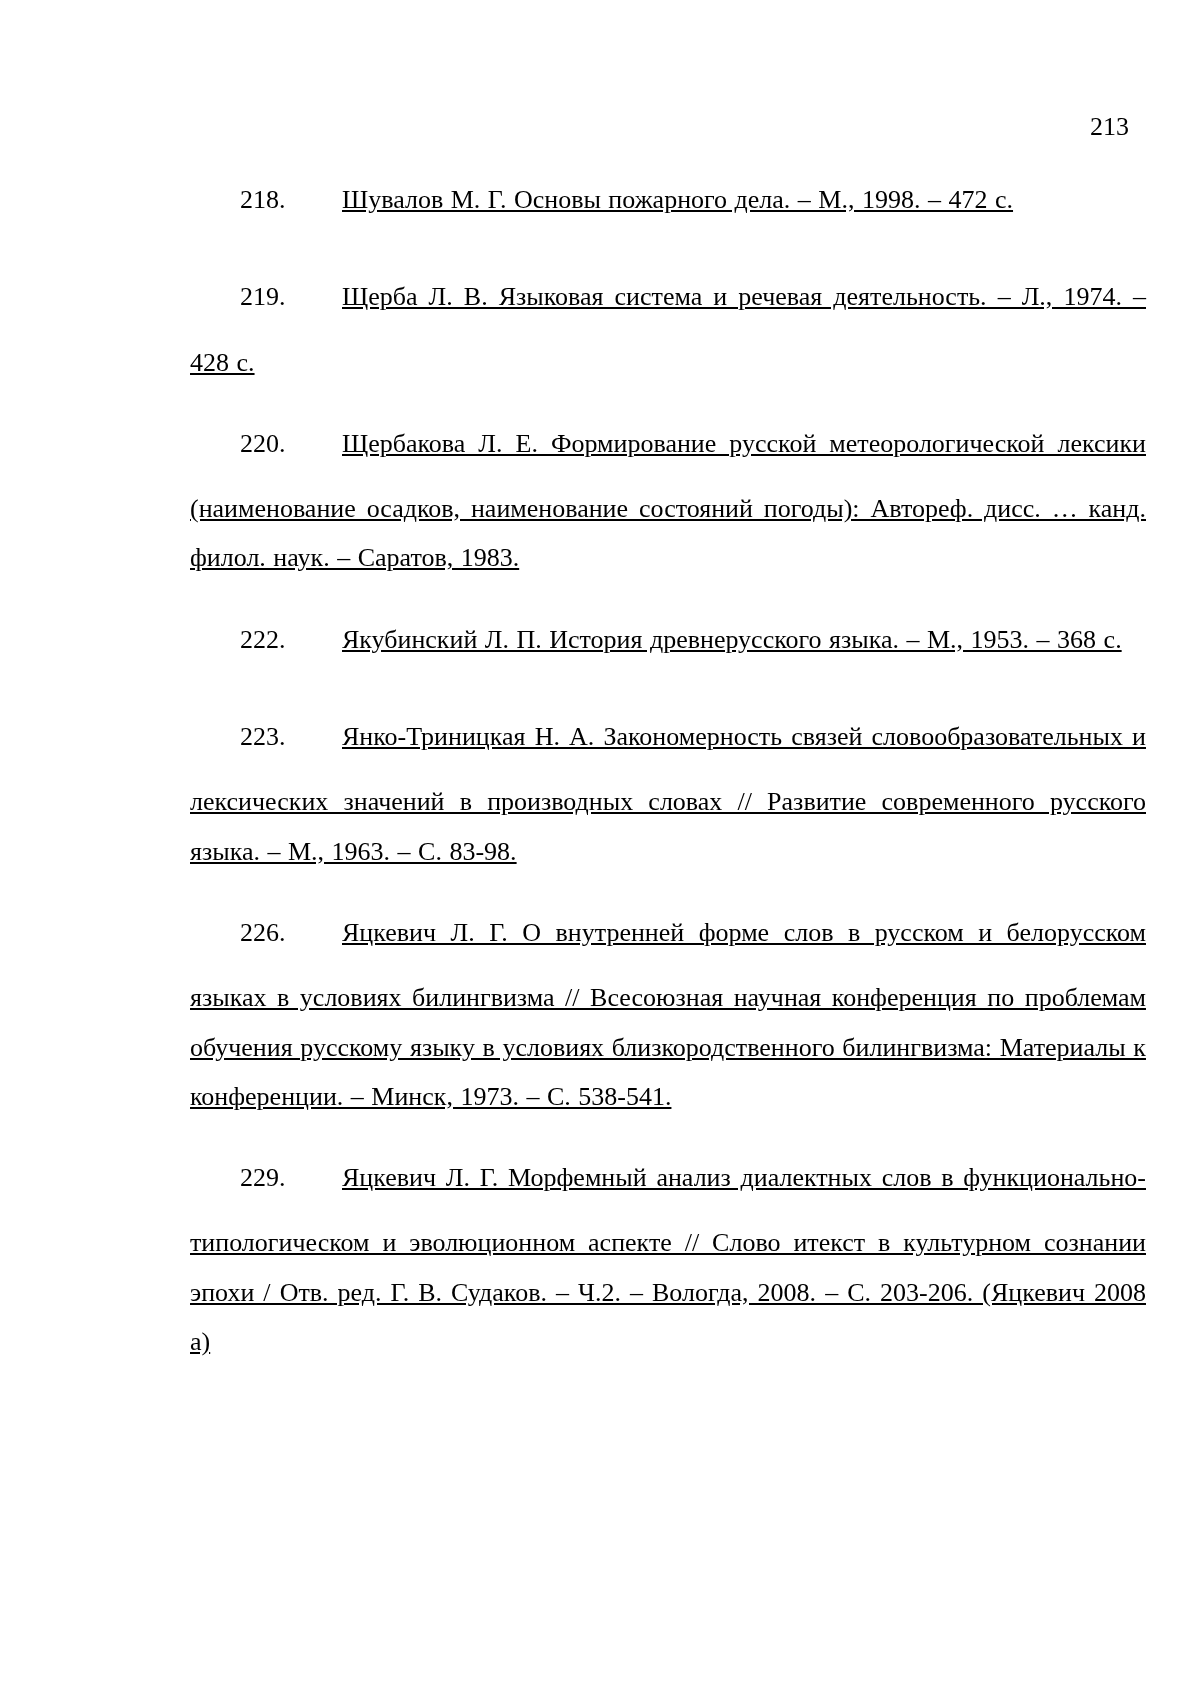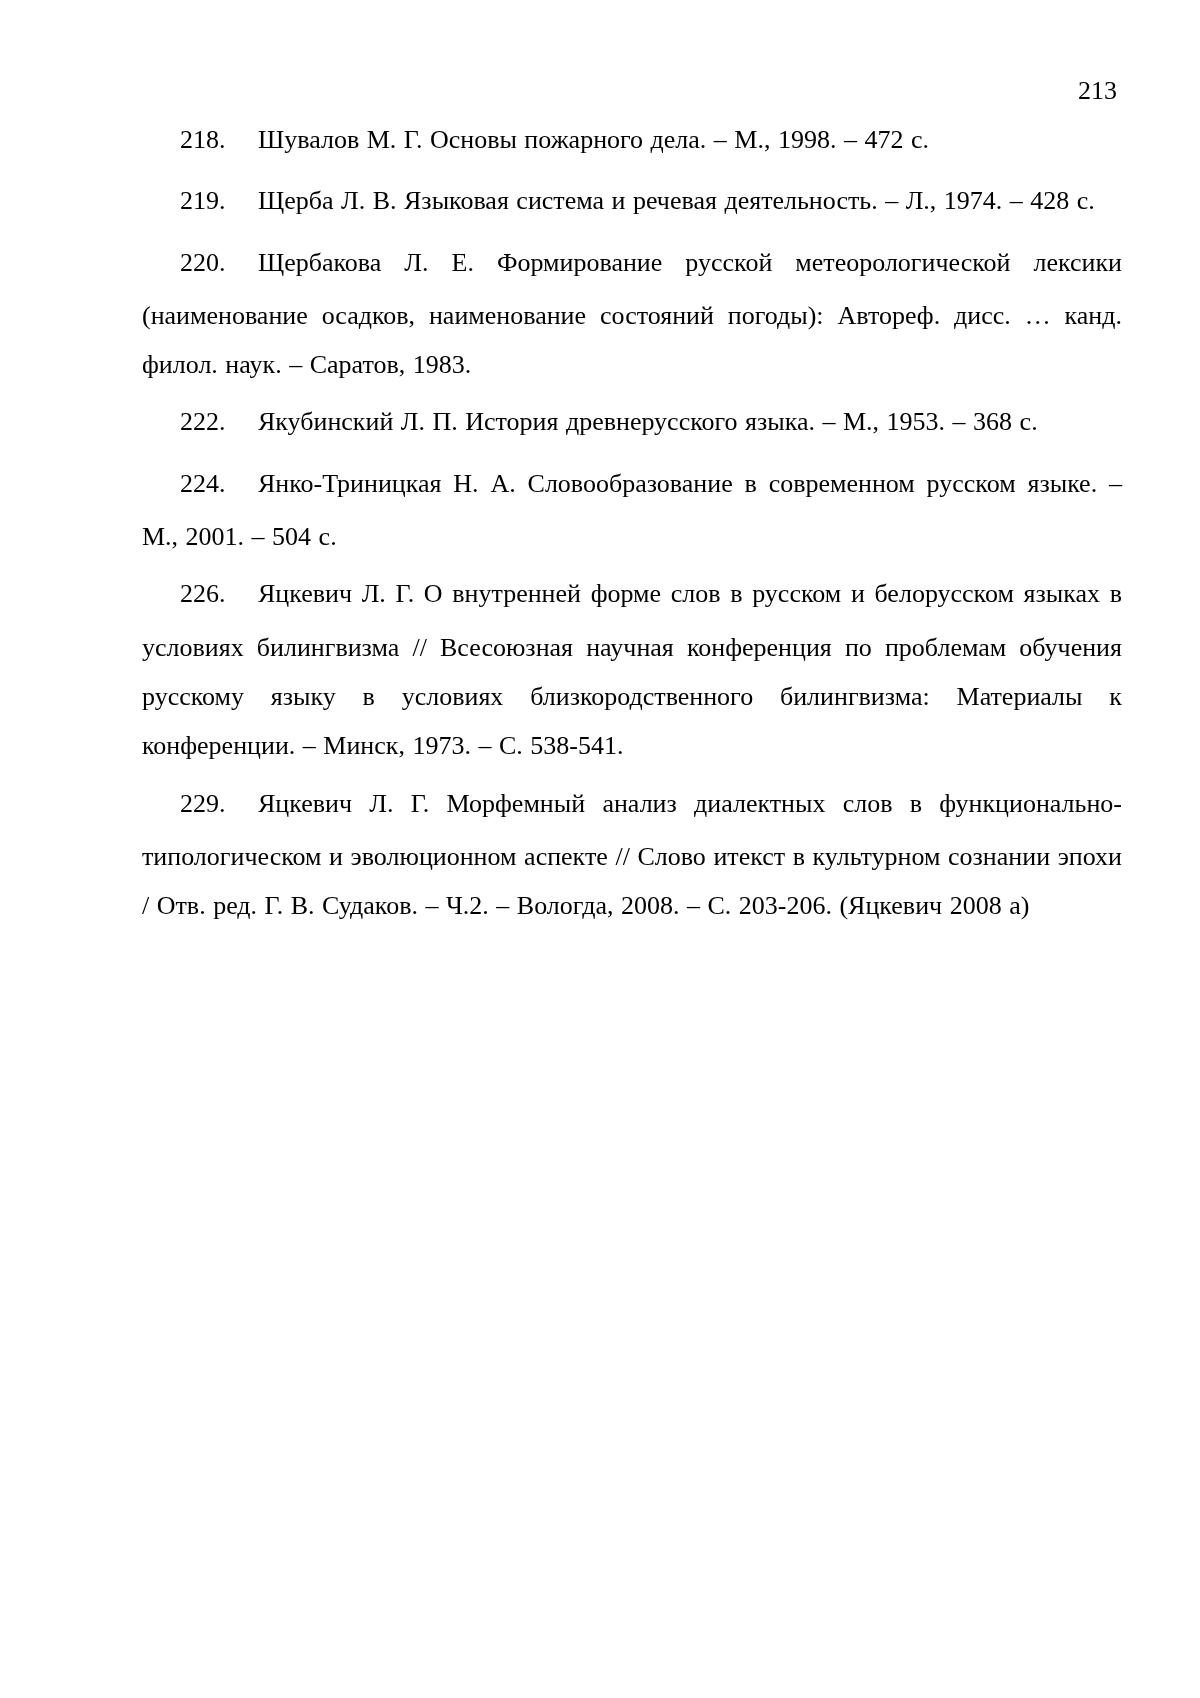"213" * { margin: 4px -> 16px }
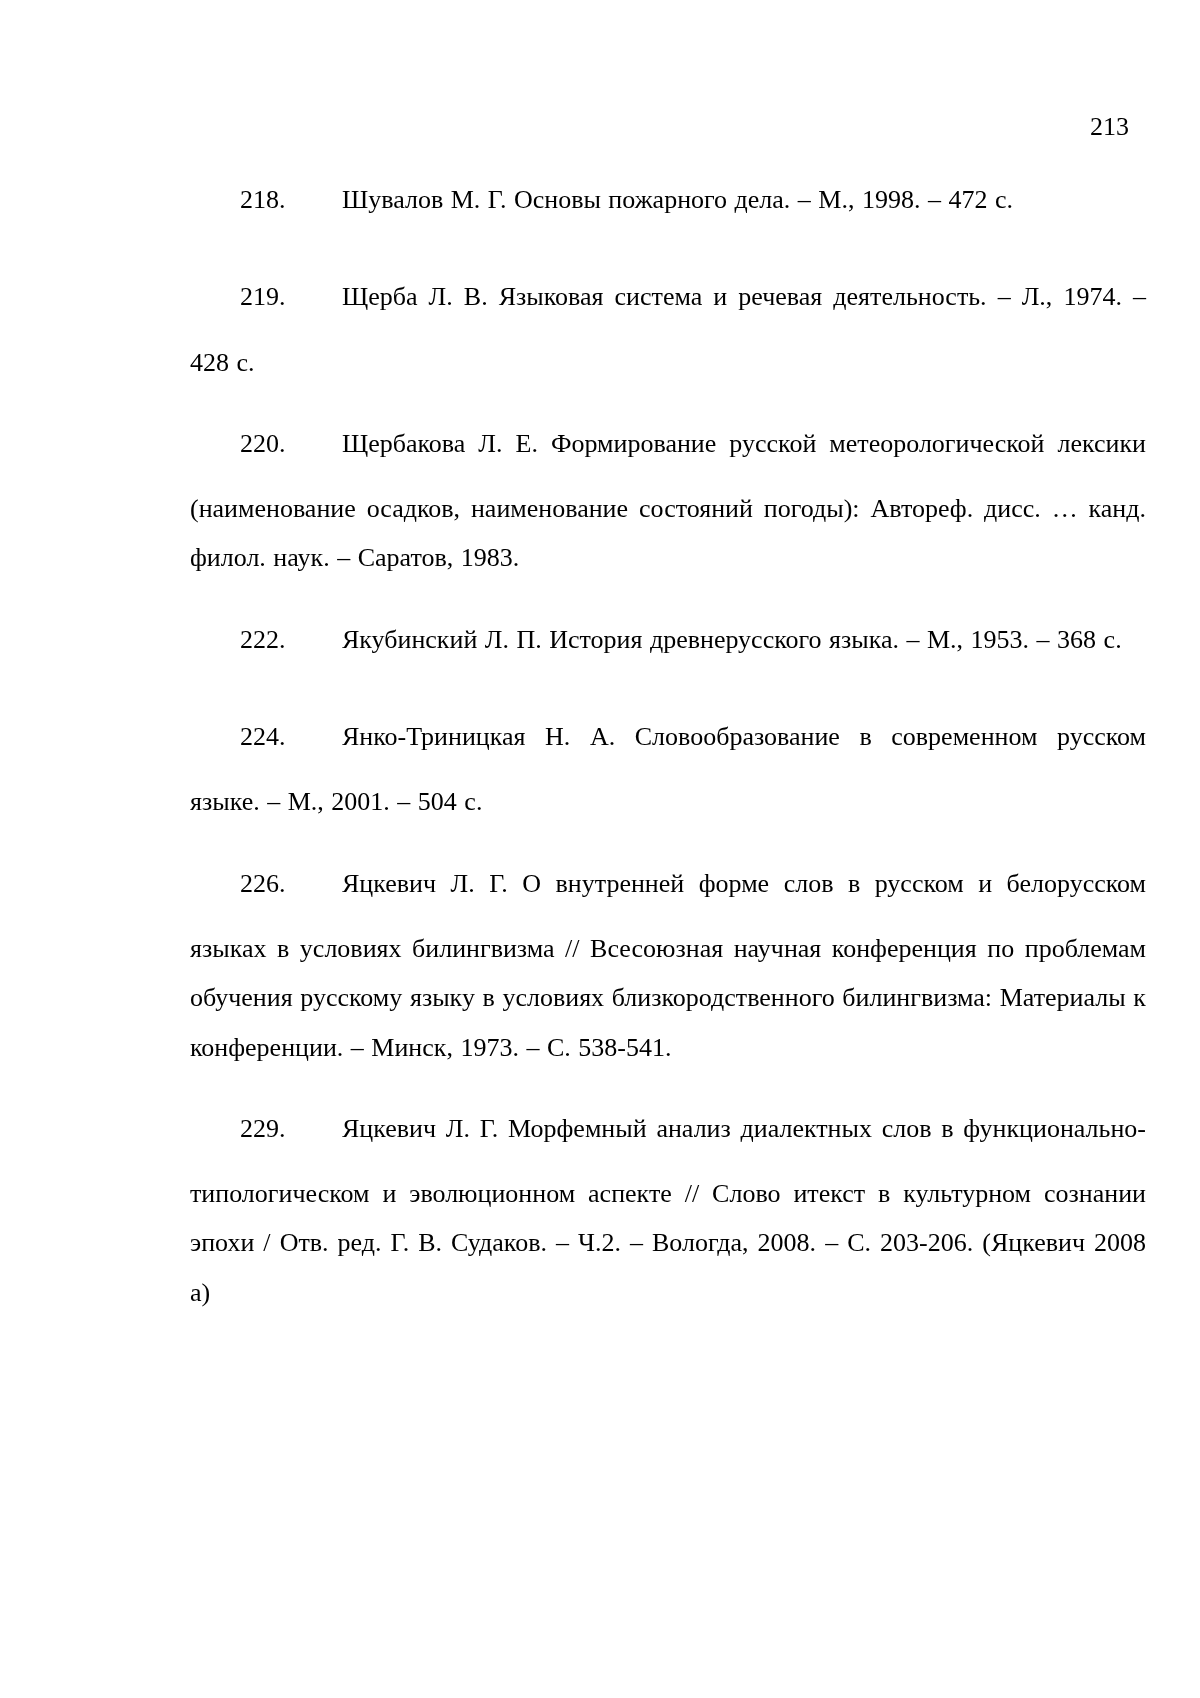"218. Шувалов М. Г. Основы" p.entry { text-decoration: none -> underline }
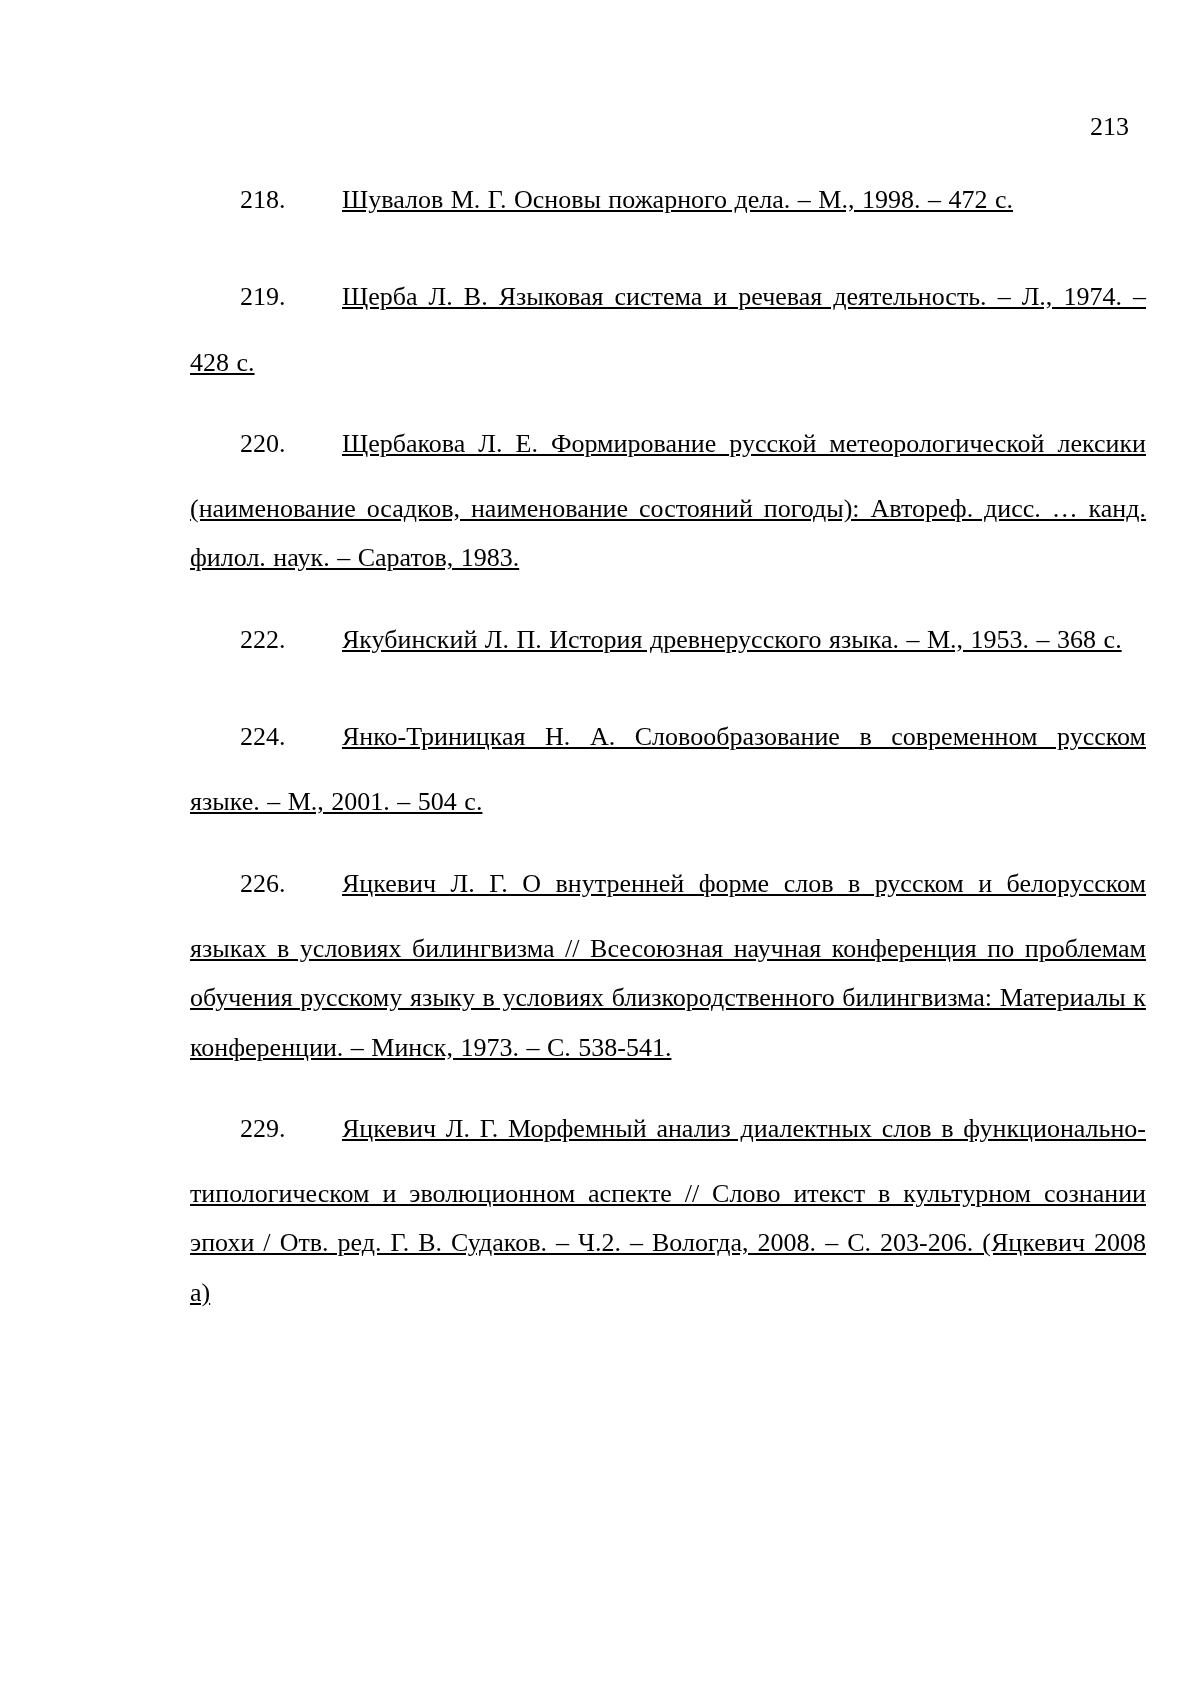"223. Янко-Триницкая Н. А. Закономерность" p.entry { html: none -> <p><span>223.</span><span>Янко-Триницкая Н. А. Закономерность связей словообразовательных и лексических значений в производных словах // Развитие современного русского языка. – М., 1963. – С. 83-98.</span></p> }
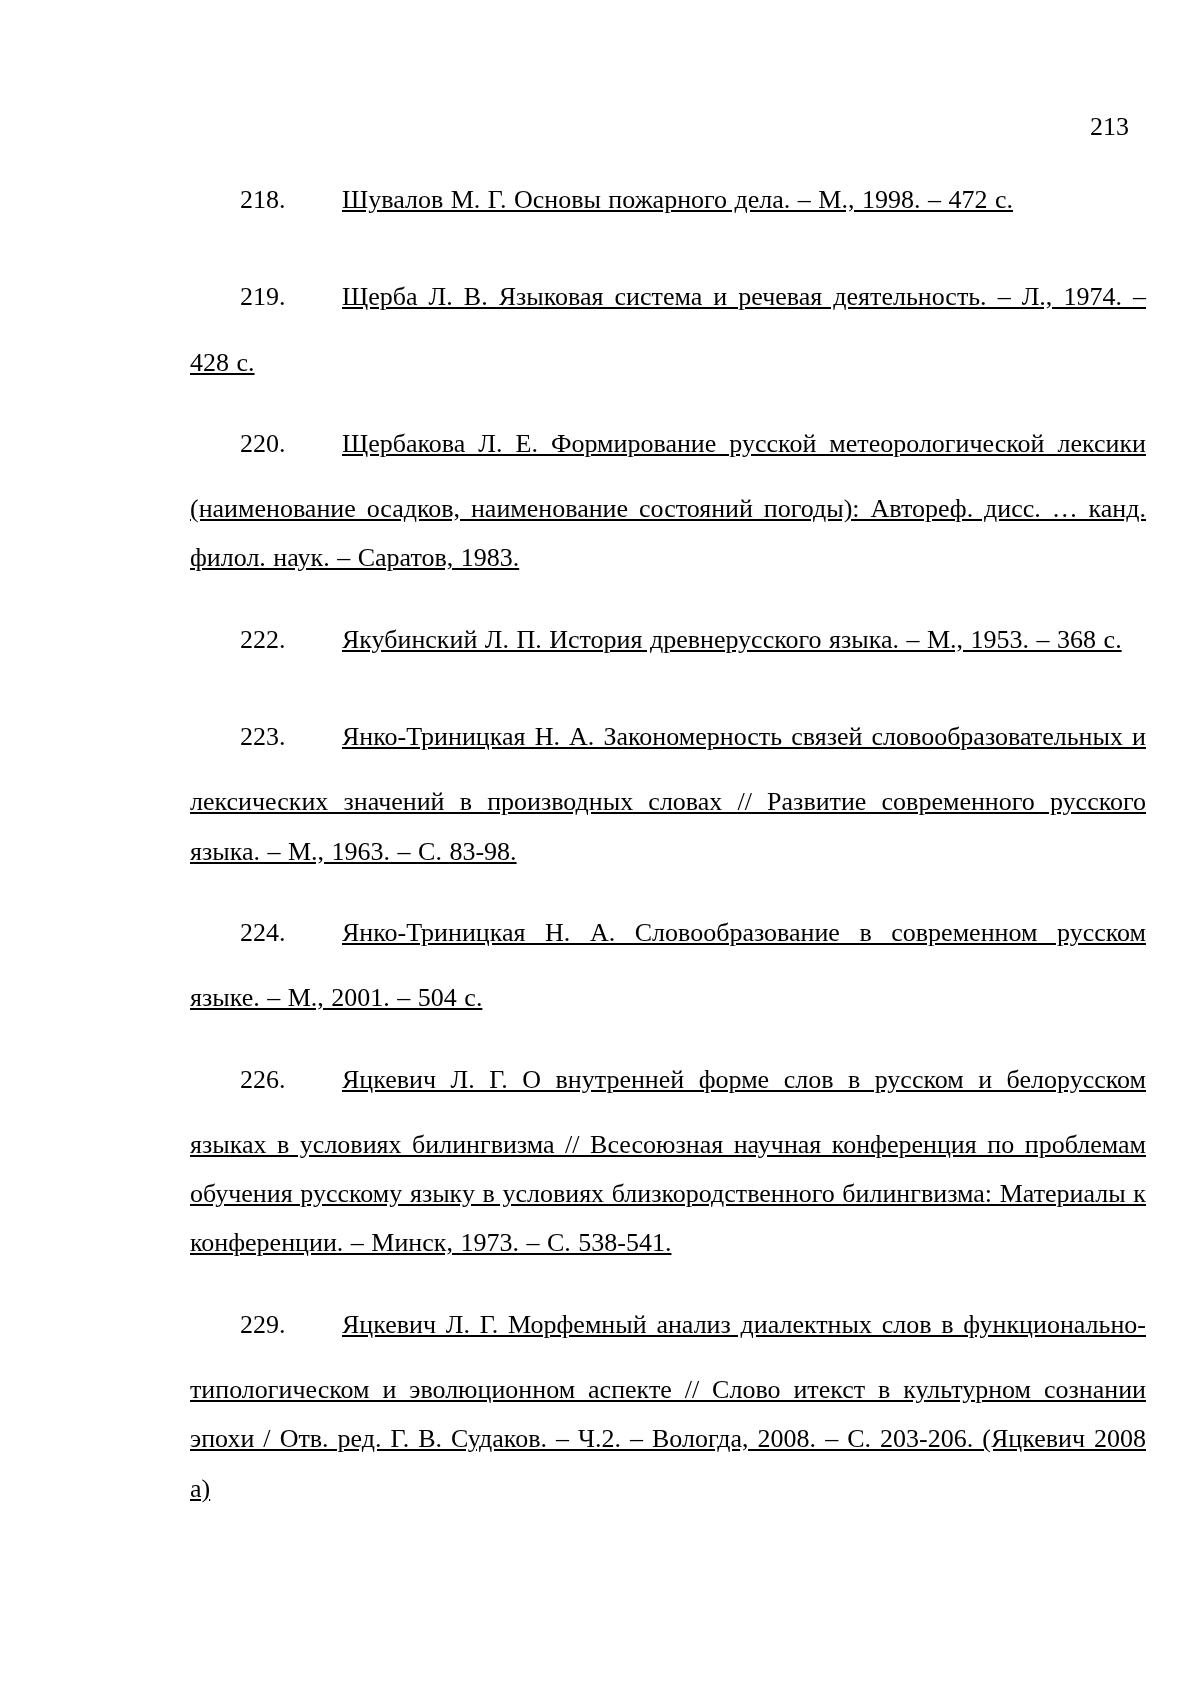"224. Янко-Триницкая Н. А." p.entry { html: <p><span>224.</span><span>Янко-Триницкая Н. А. Словообразование в современном русском языке. – М., 2001. – 504 с.</span></p> -> none }
